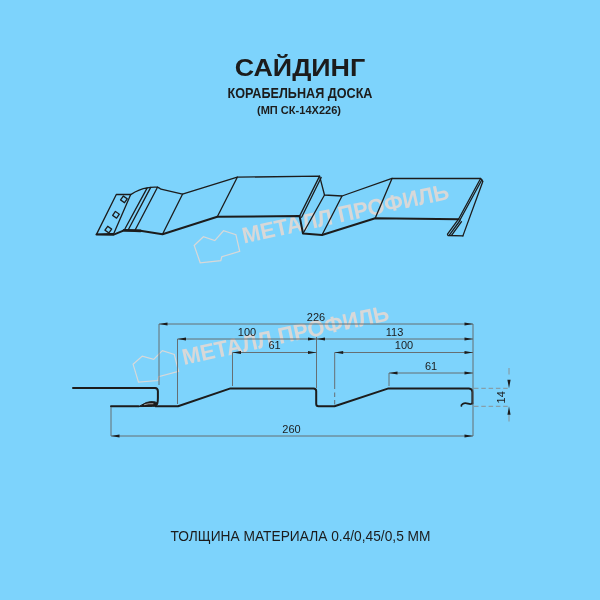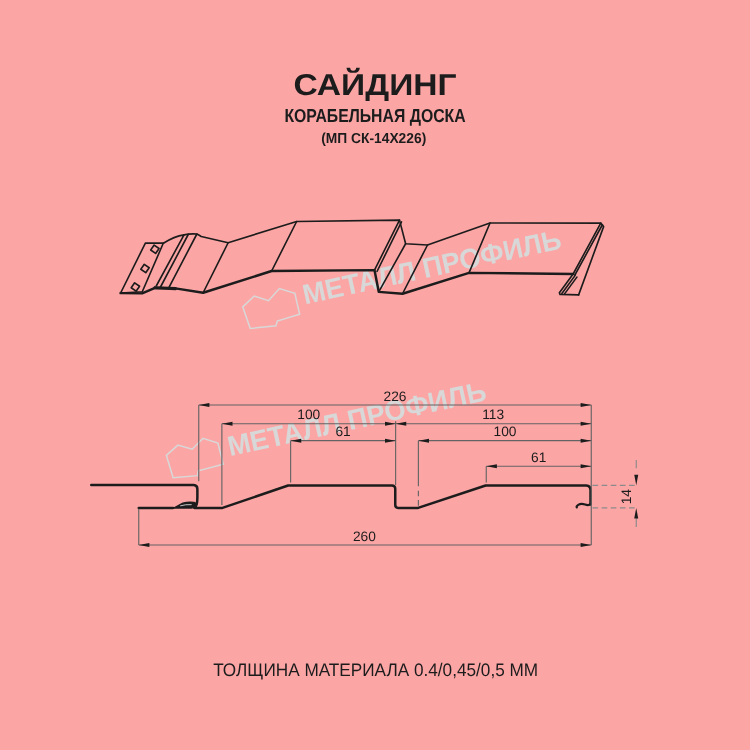"САЙДИНГ" #page { background: #fca5a5 -> #7dd3fc }
